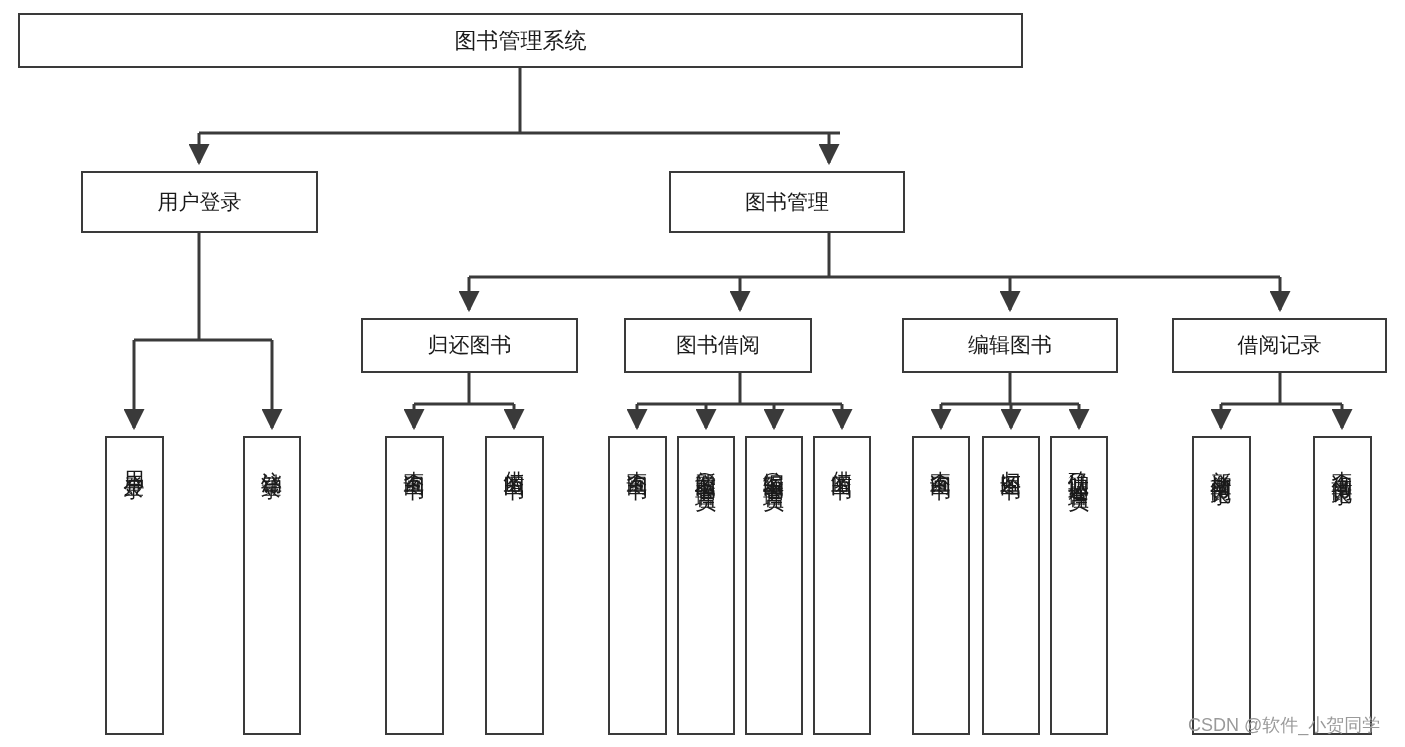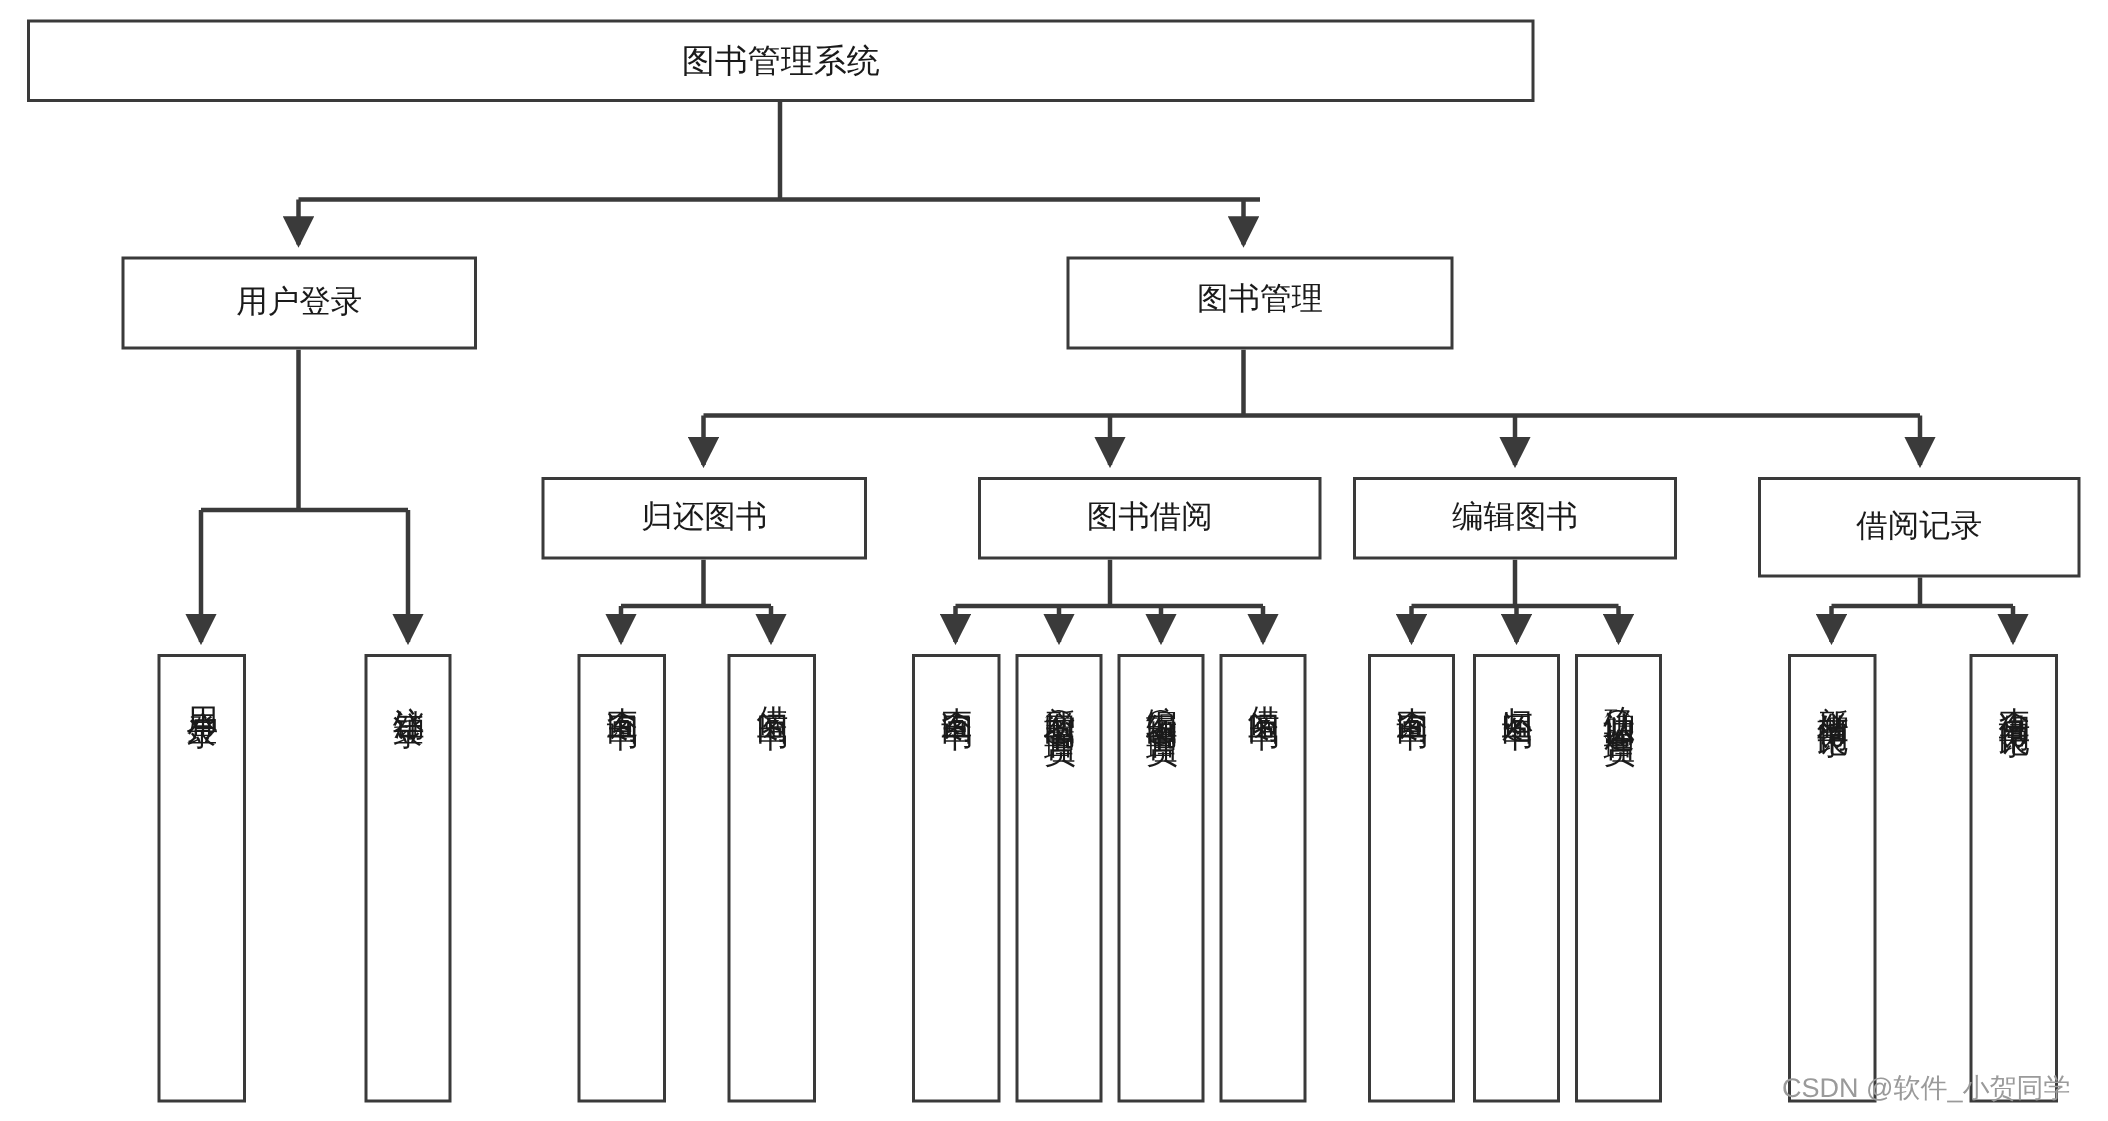"图书管理" div.node { font-family: Liberation Mono, monospace -> none; left: 711px -> 669px; width: 258px -> 236px }
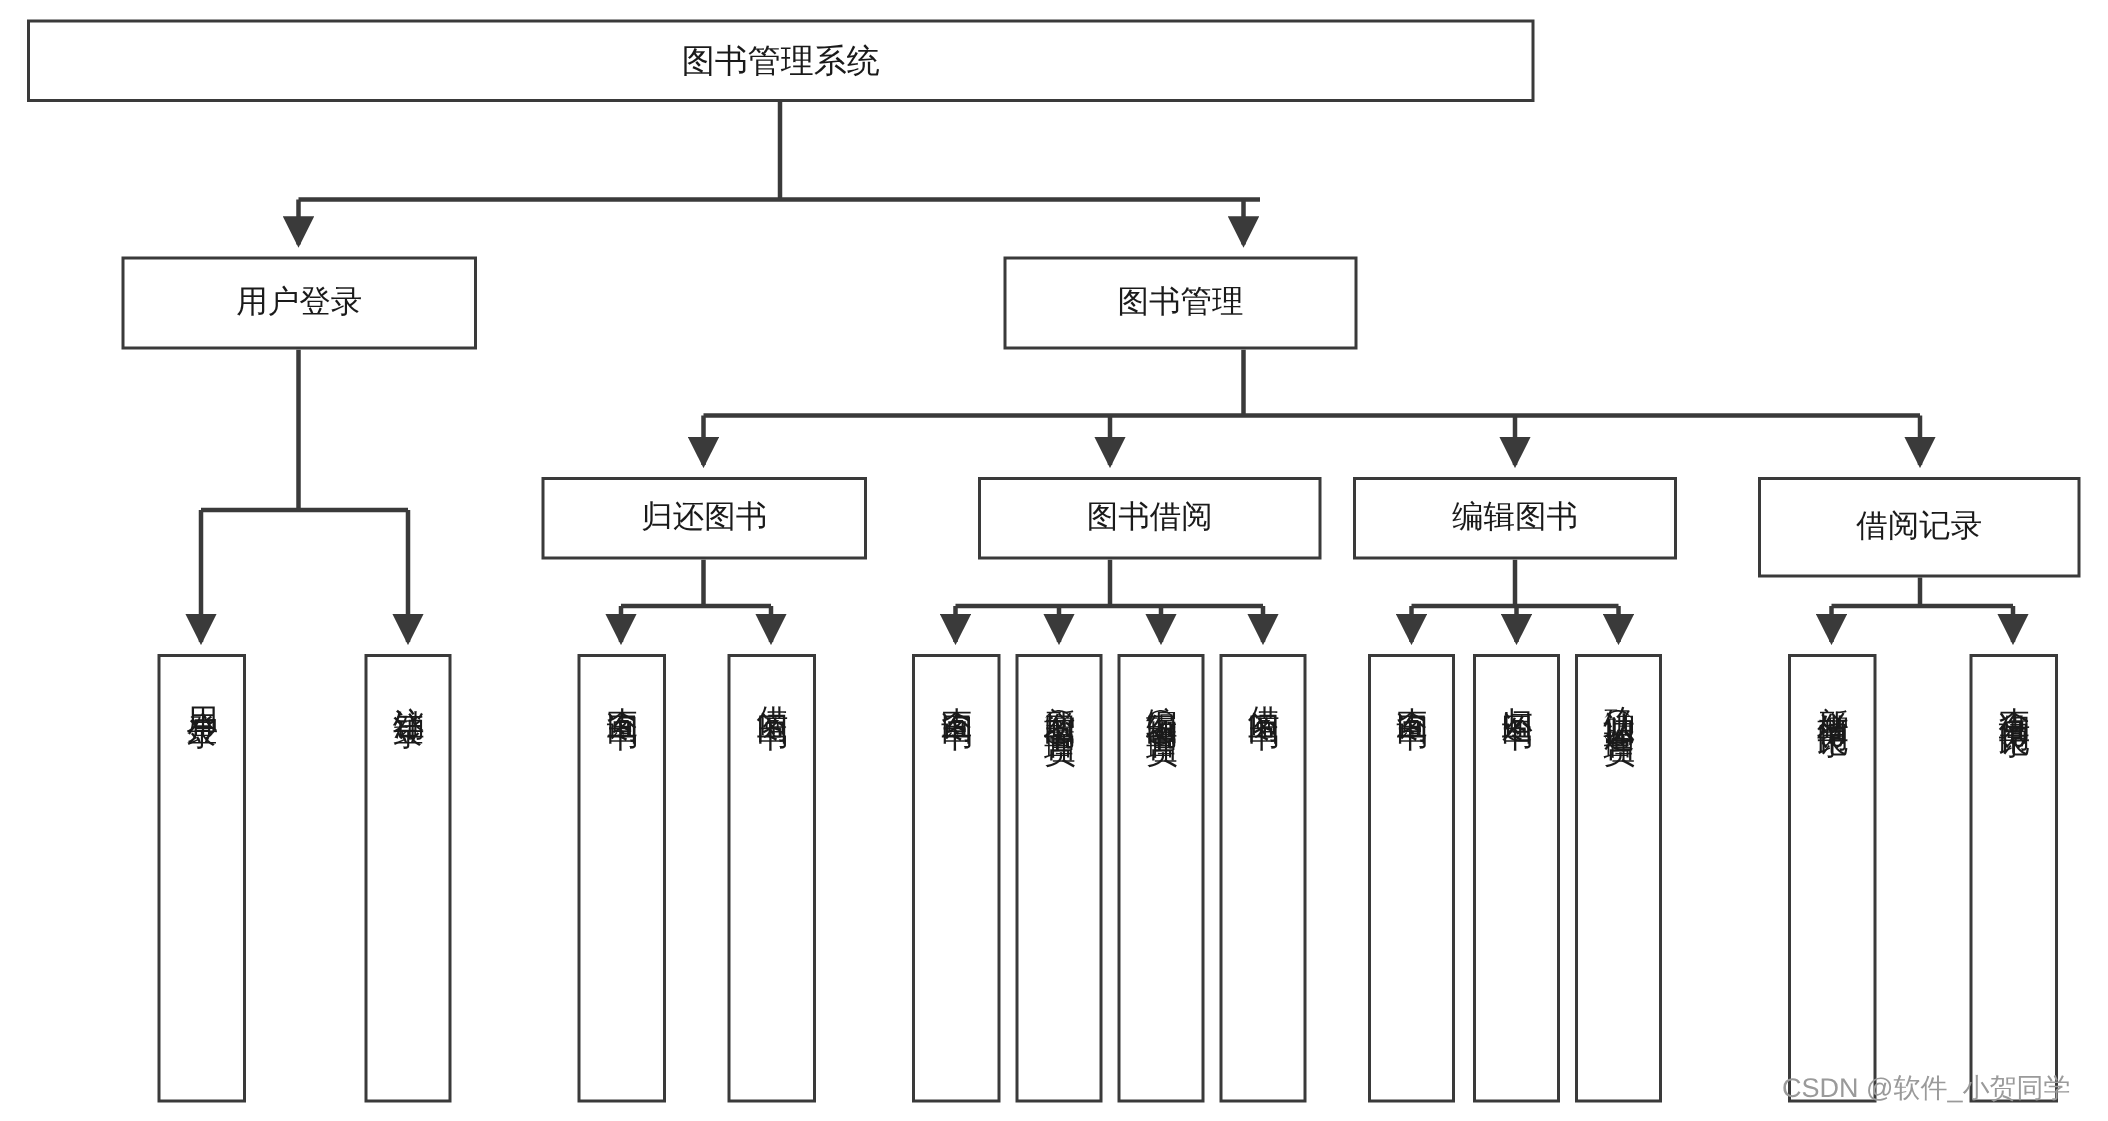"图书借阅" div.node { left: 652px -> 624px; width: 229px -> 188px }
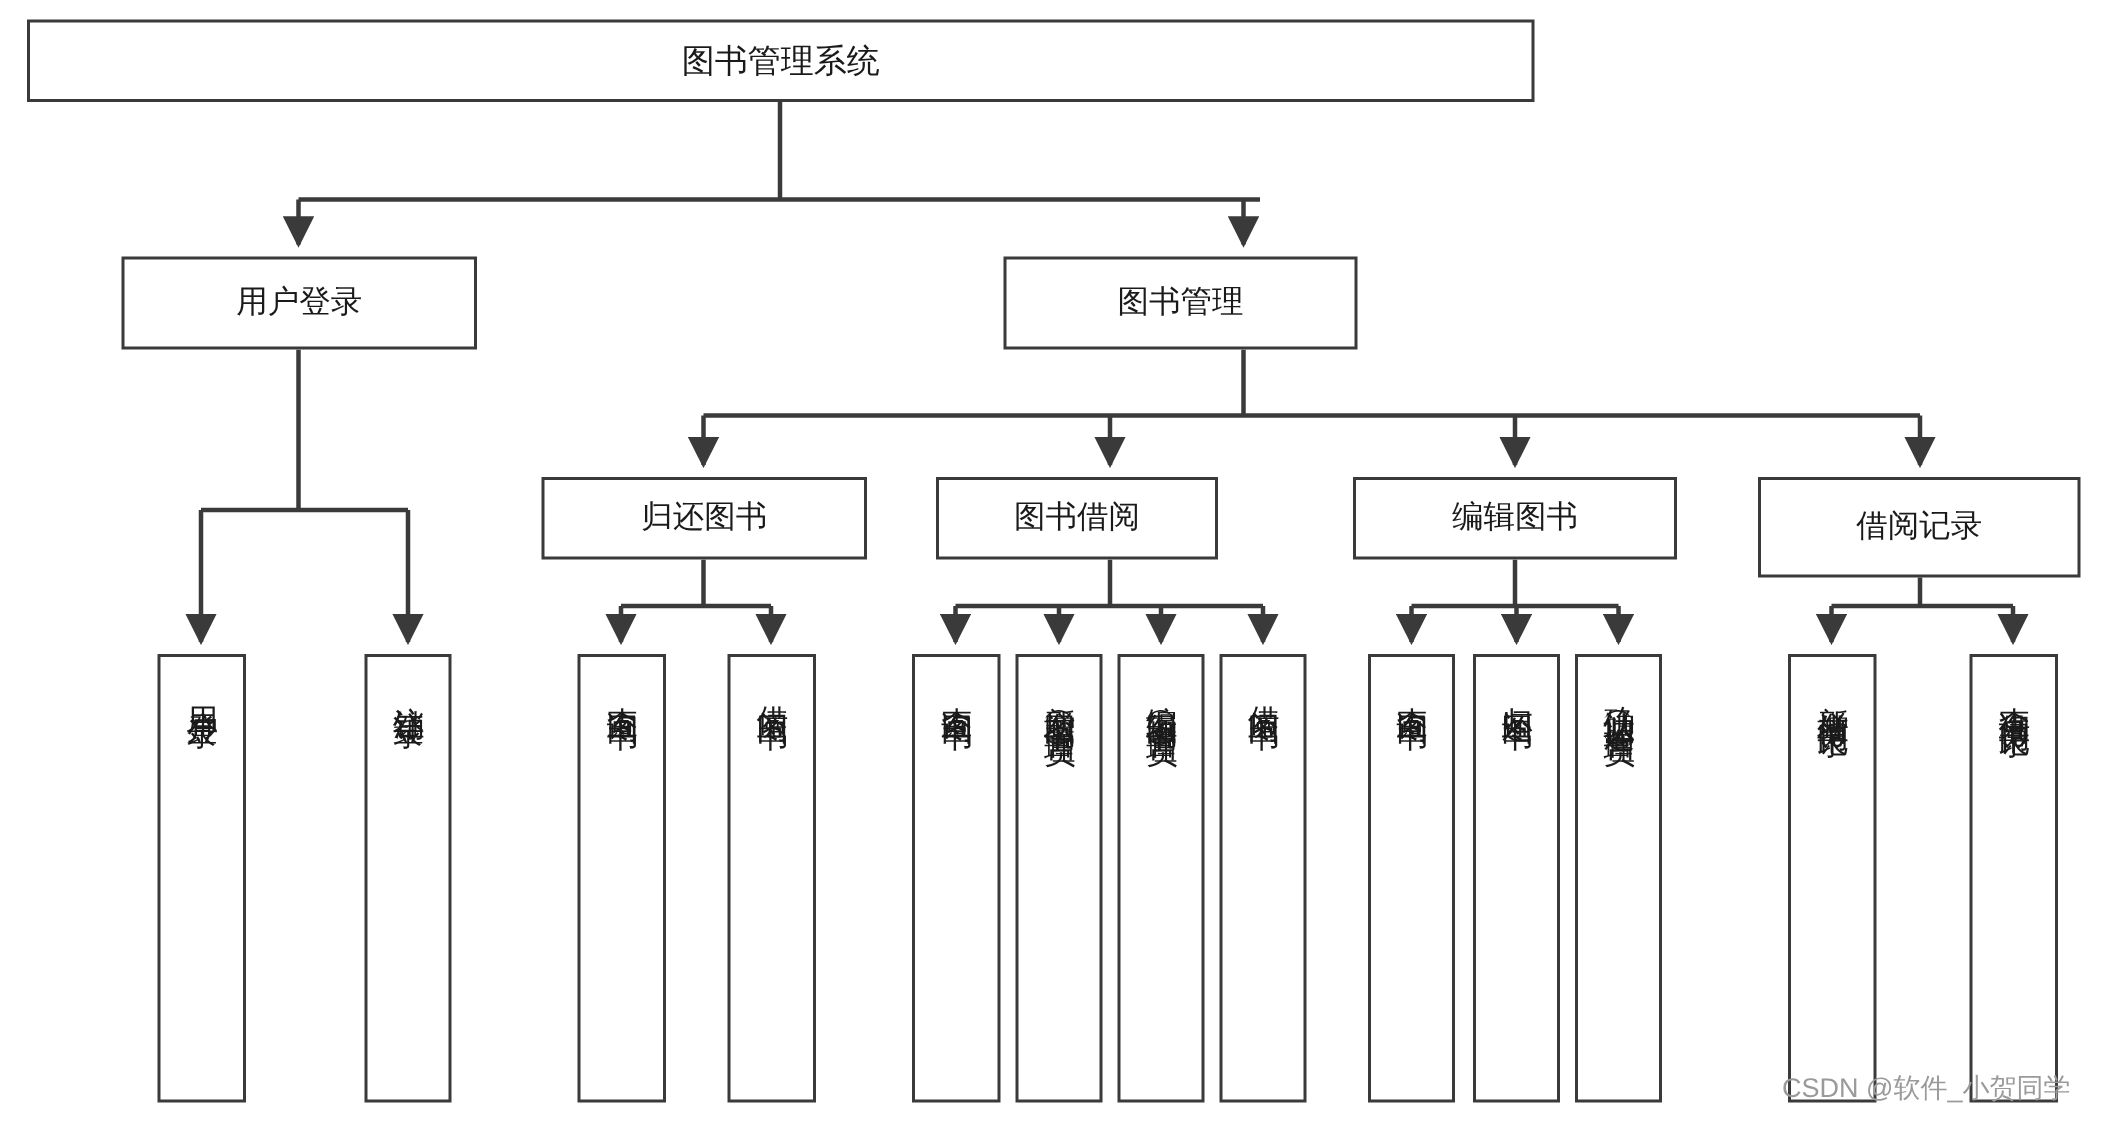"借阅记录" div.node { height: 67px -> 55px }
